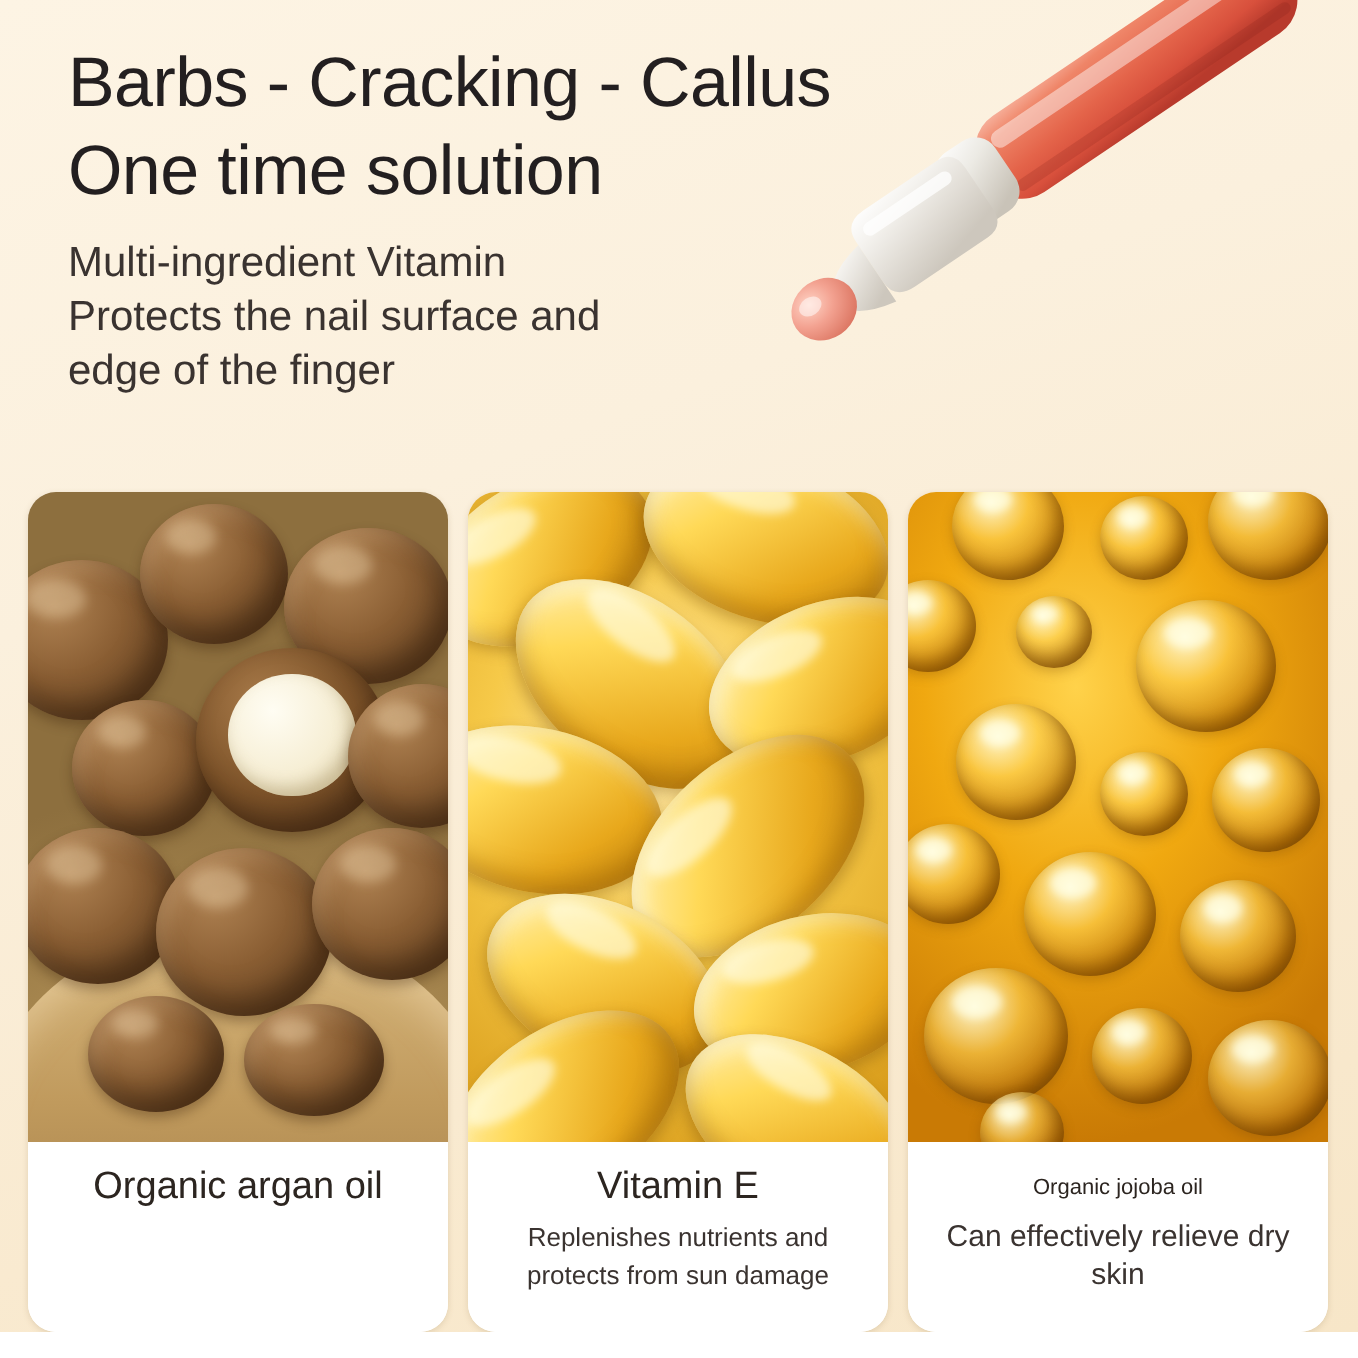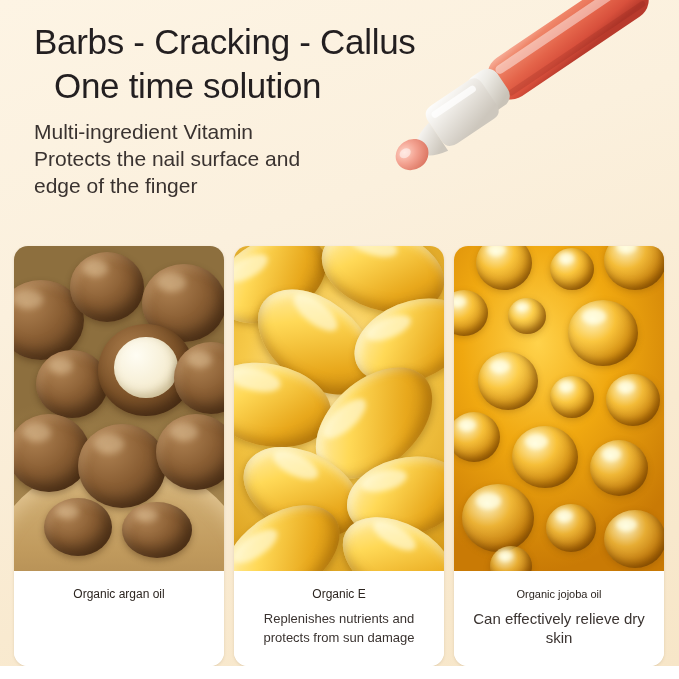"One time solution" .headline-2 { margin-left: 20px -> none }
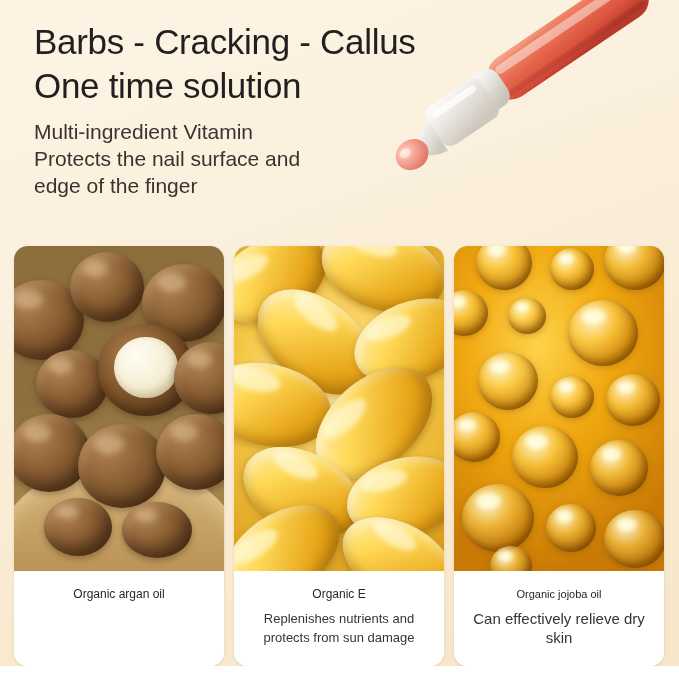"Organic argan oil" .card-title { font-size: 12px -> 19px }
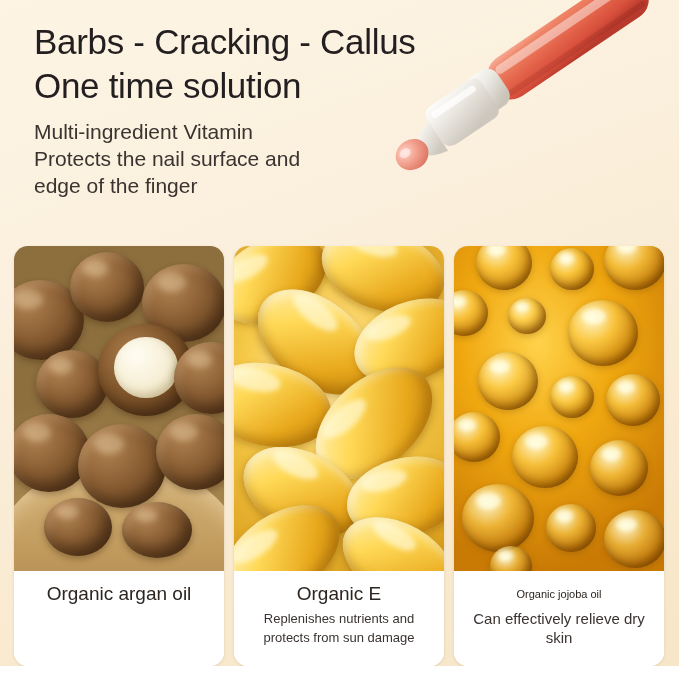"Organic E" div.card-title { text: Organic -> Vitamin }
